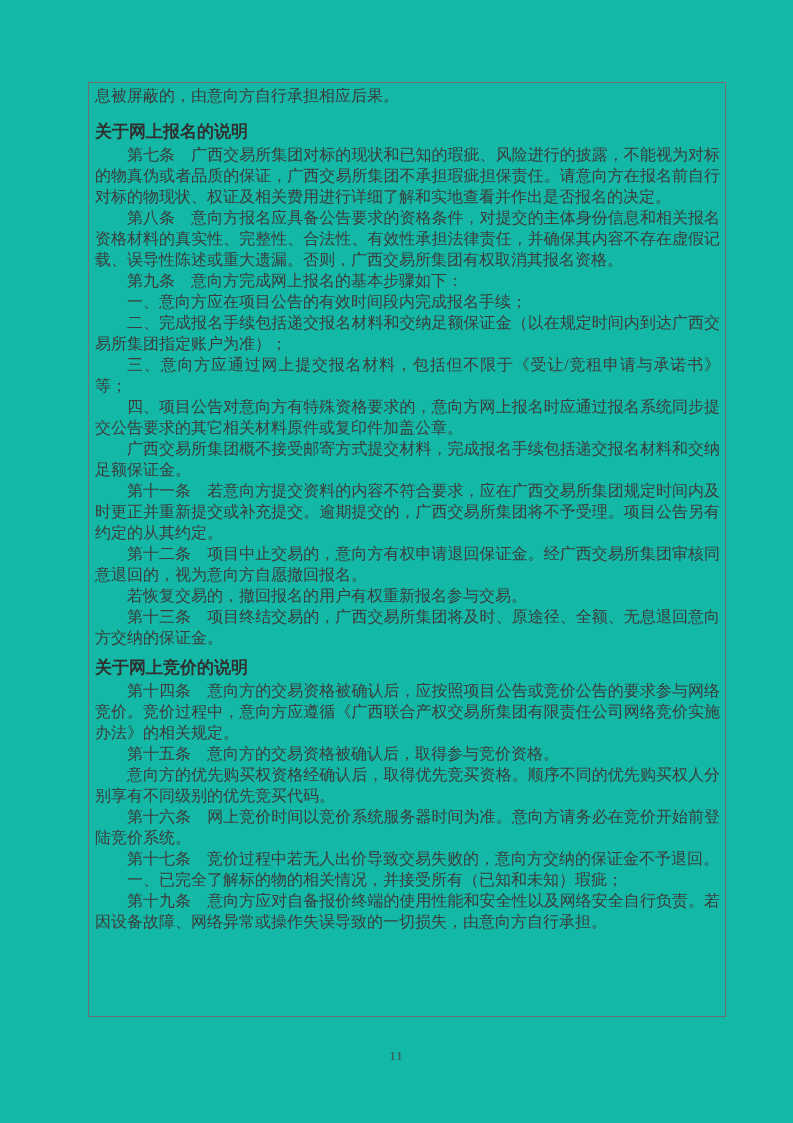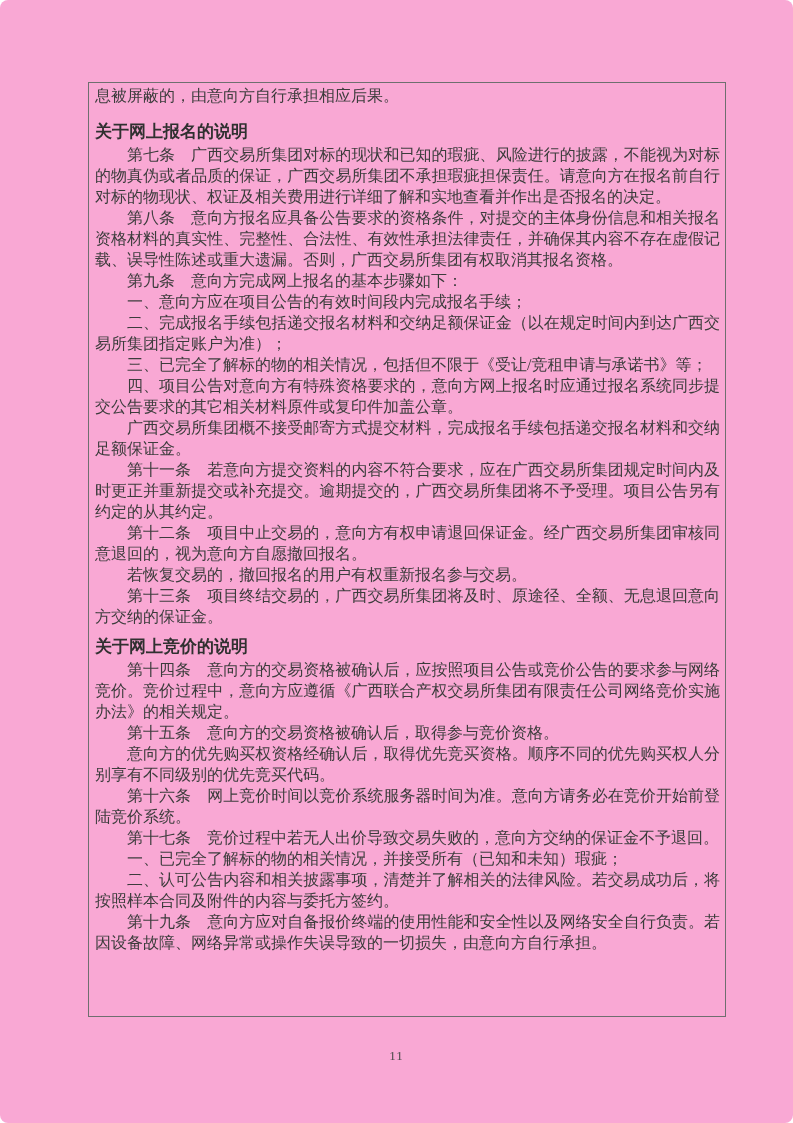"息被屏蔽的，由意向方自行承担相应后果。" .sheet { background: #f9a8d4 -> #14b8a6; border-radius: 8px -> none }
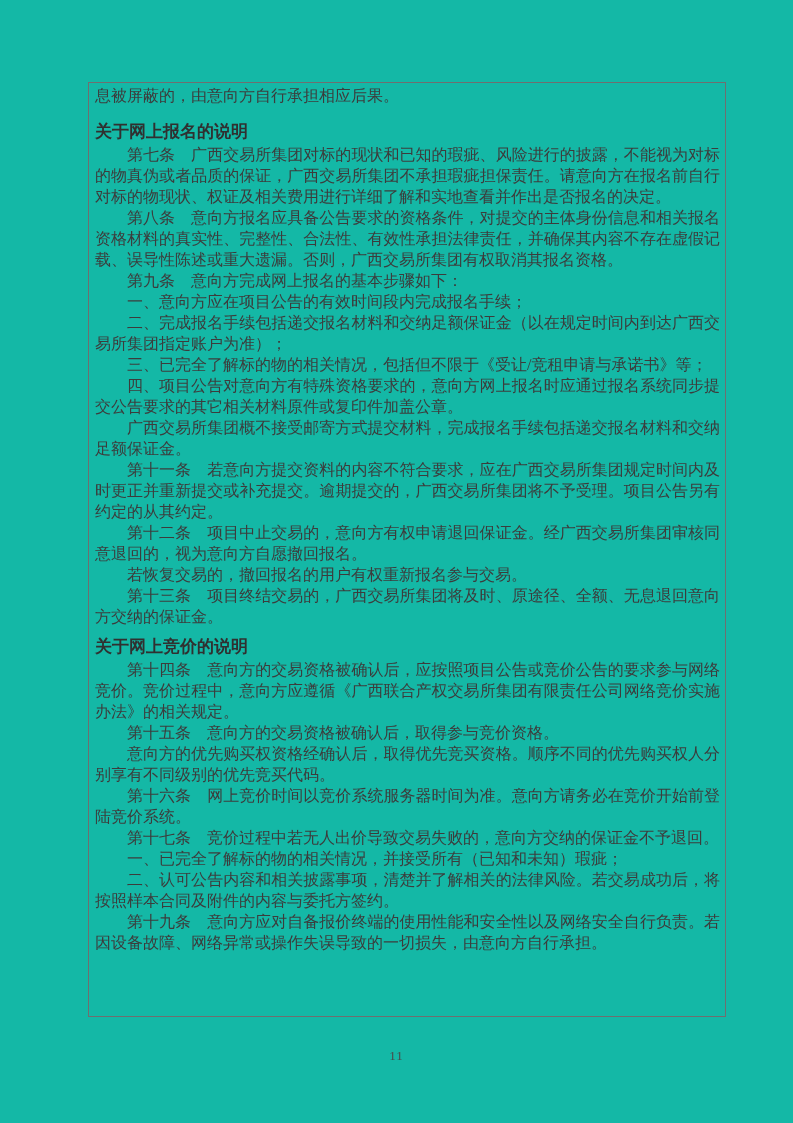"三、已完全了解标的物的相关情况，包括但不限于《受让/竞租申请与承诺书》等；" p { text: 已完全了解标的物的相关情况 -> 意向方应通过网上提交报名材料 }
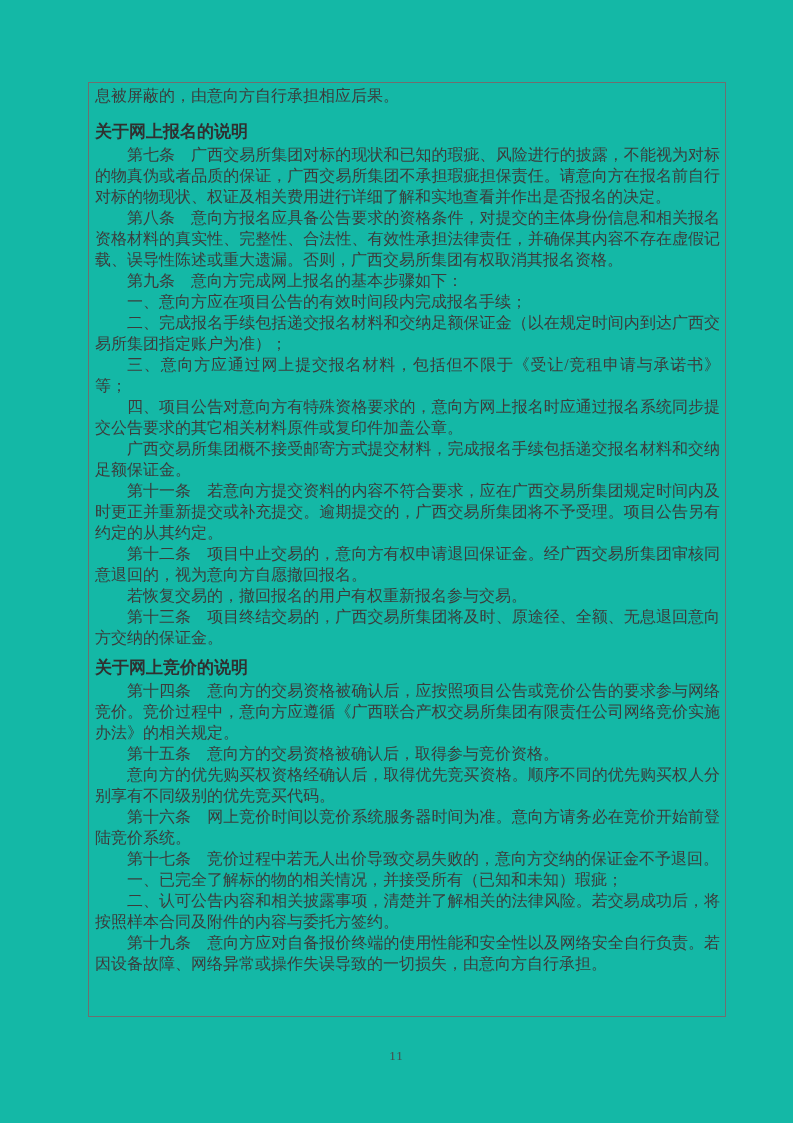"二、认可公告内容和相关披露事项，清楚并了解相关的法律风险。若交易成功后，将按照样" p { html: <p>二、认可公告内容和相关披露事项，清楚并了解相关的法律风险。若交易成功后，将按照样本合同及附件的内容与委托方签约。</p> -> none }
